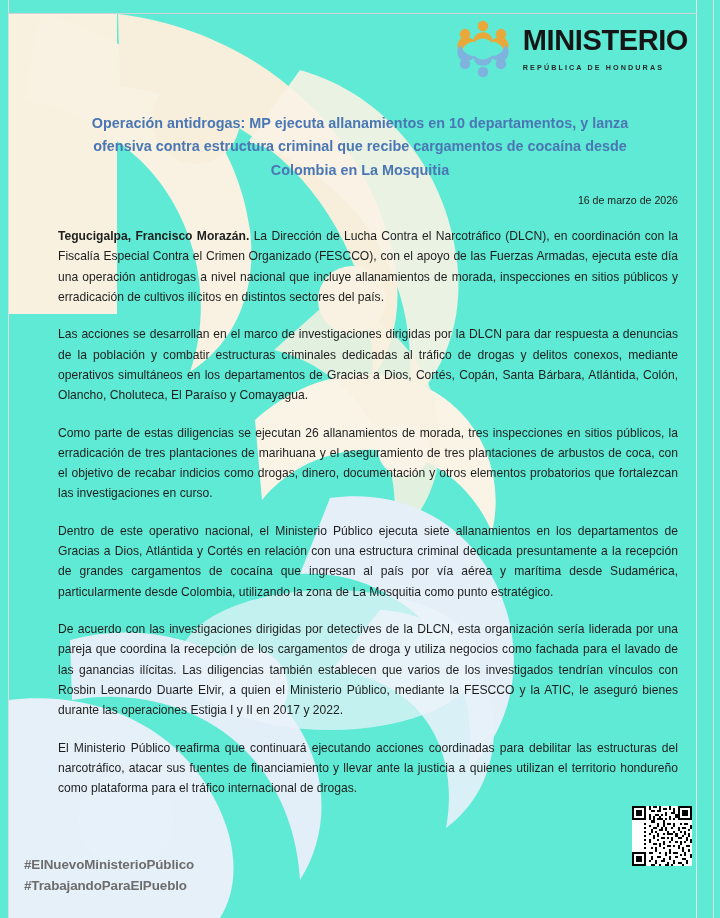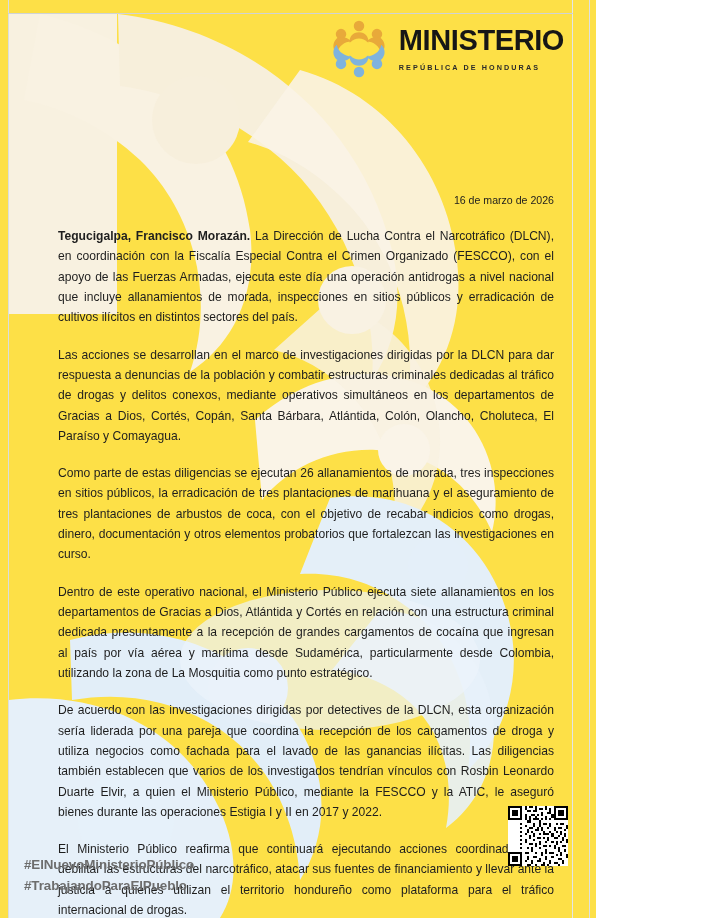"MINISTERIO" .page { background: #fde047 -> #5eead4; width: 596px -> 720px }
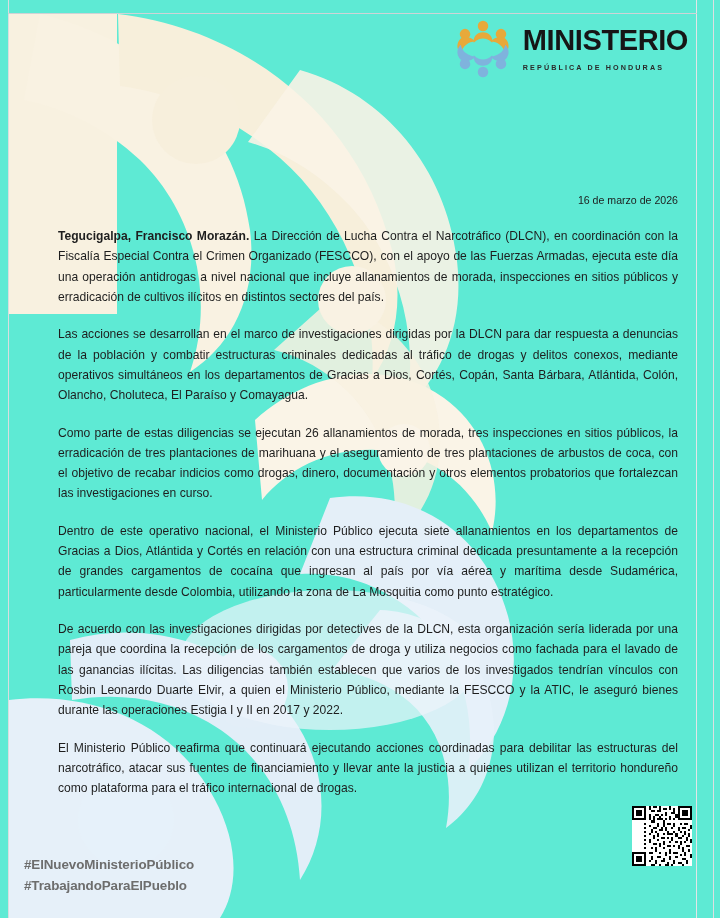"Operación antidrogas: MP ejecuta" div.title { html: none -> <div>Operación antidrogas: MP ejecuta allanamientos en 10 departamentos, y lanza ofensiva contra estructura criminal que recibe cargamentos de cocaína desde Colombia en La Mosquitia</div> }
